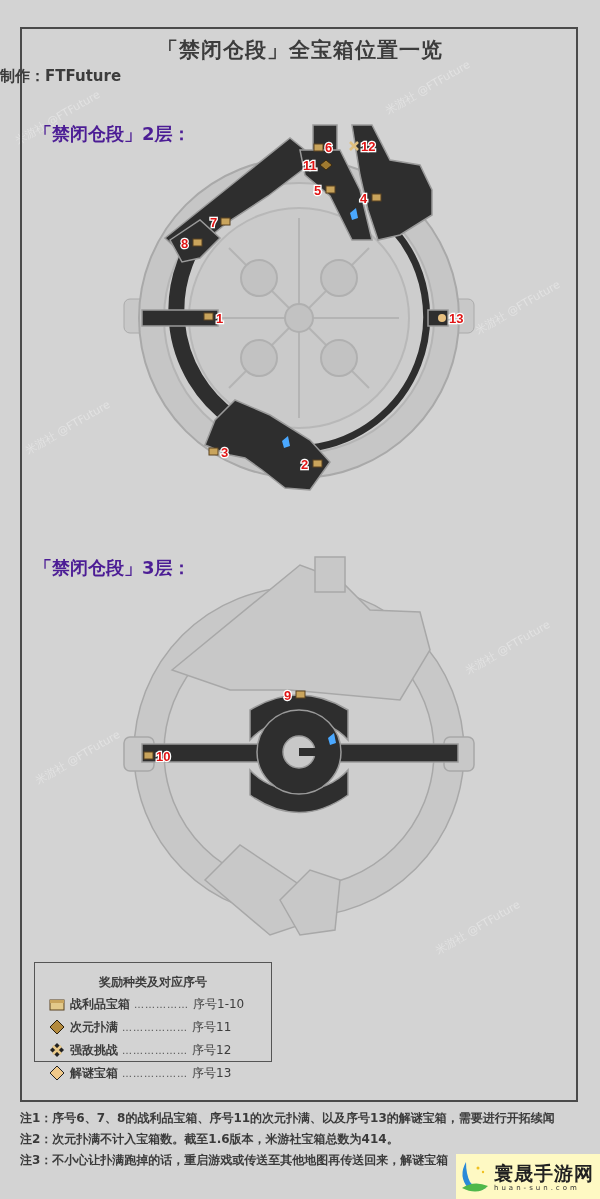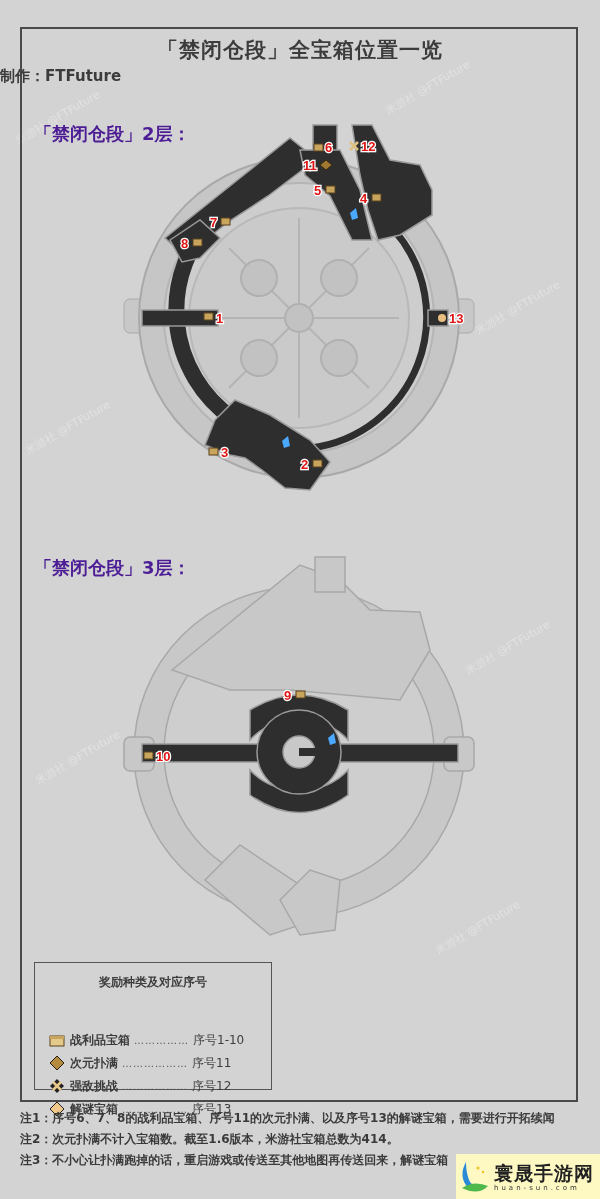"奖励种类及对应序号" .legend { height: 128px -> 100px }
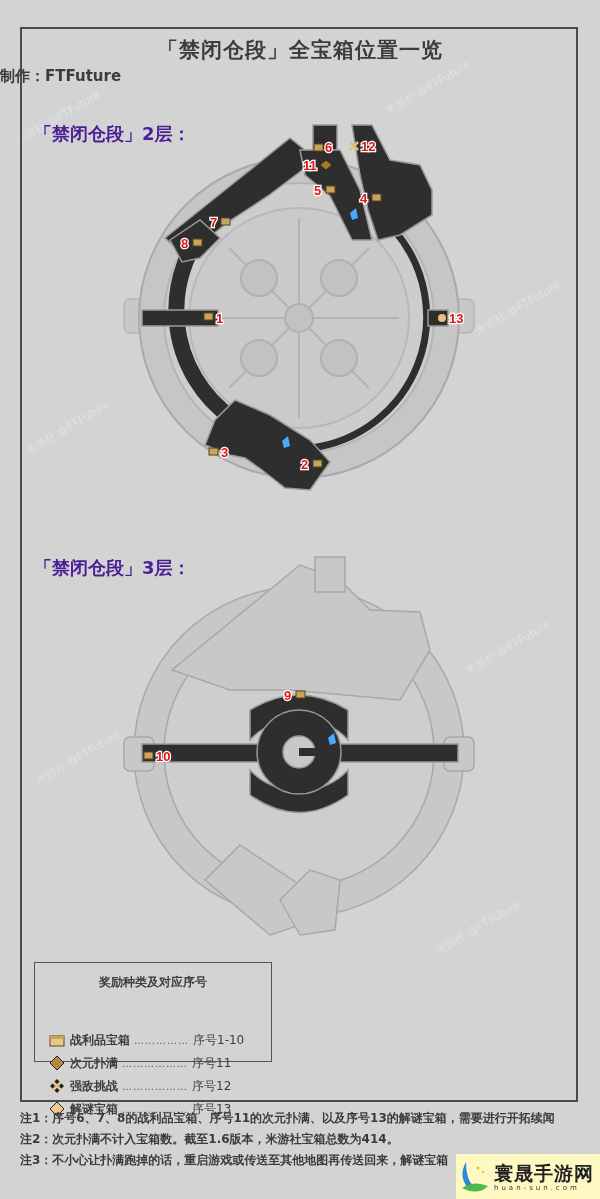"战利品宝箱" .legend-row { margin-top: 36px -> none }
